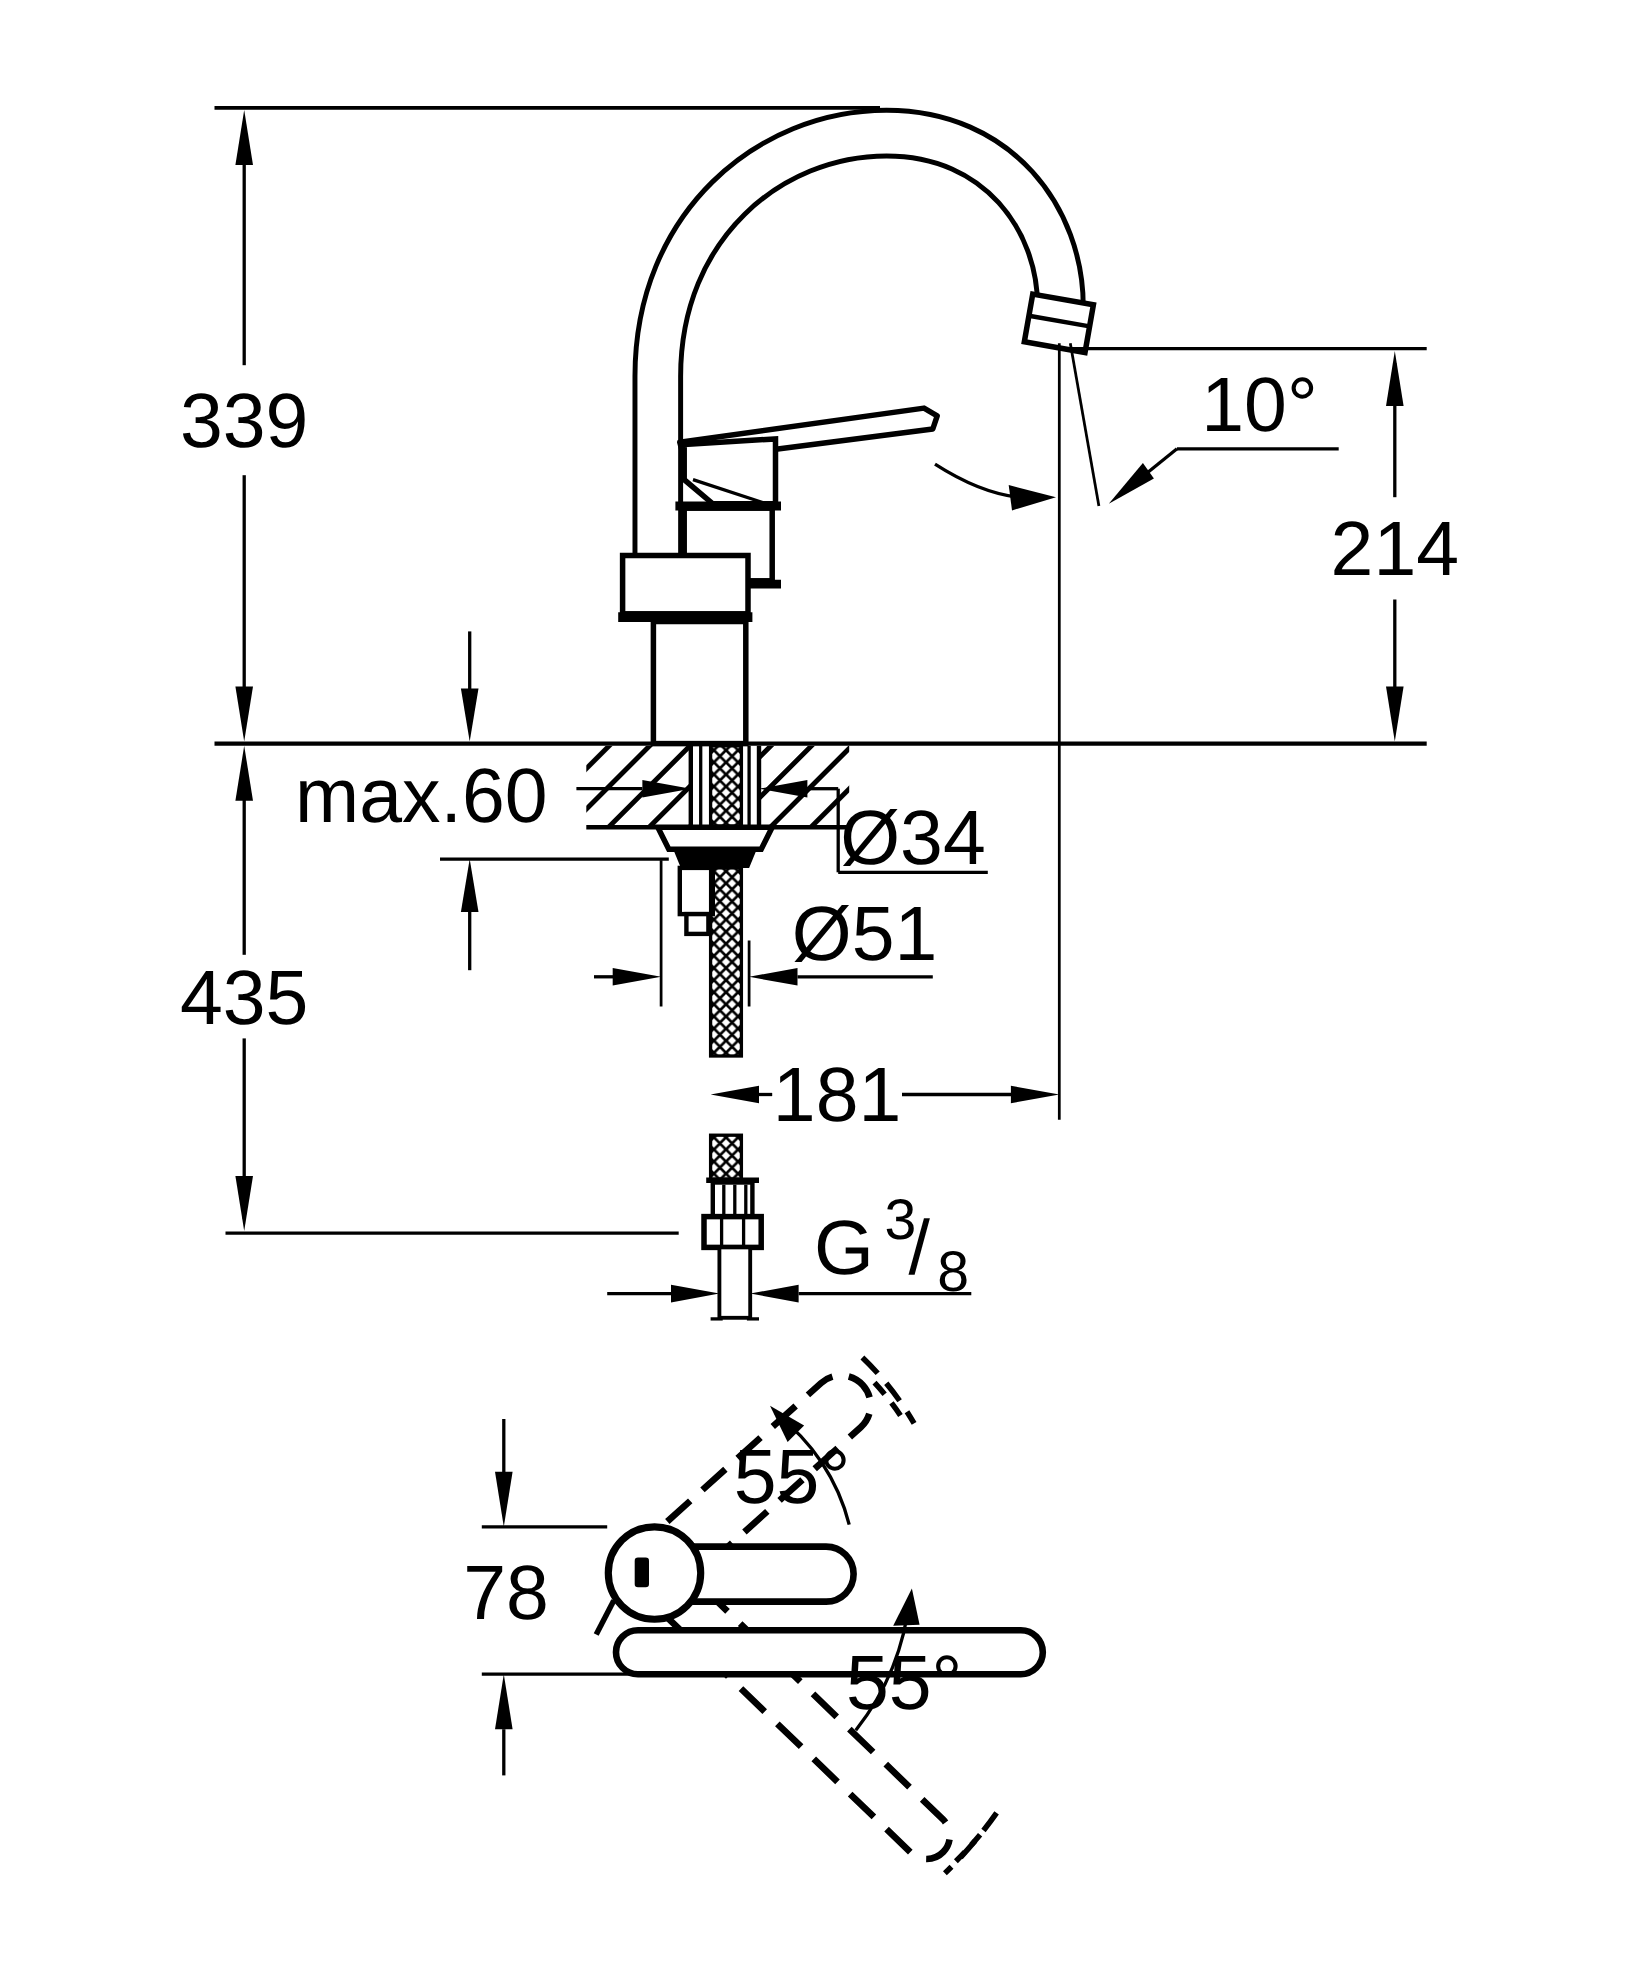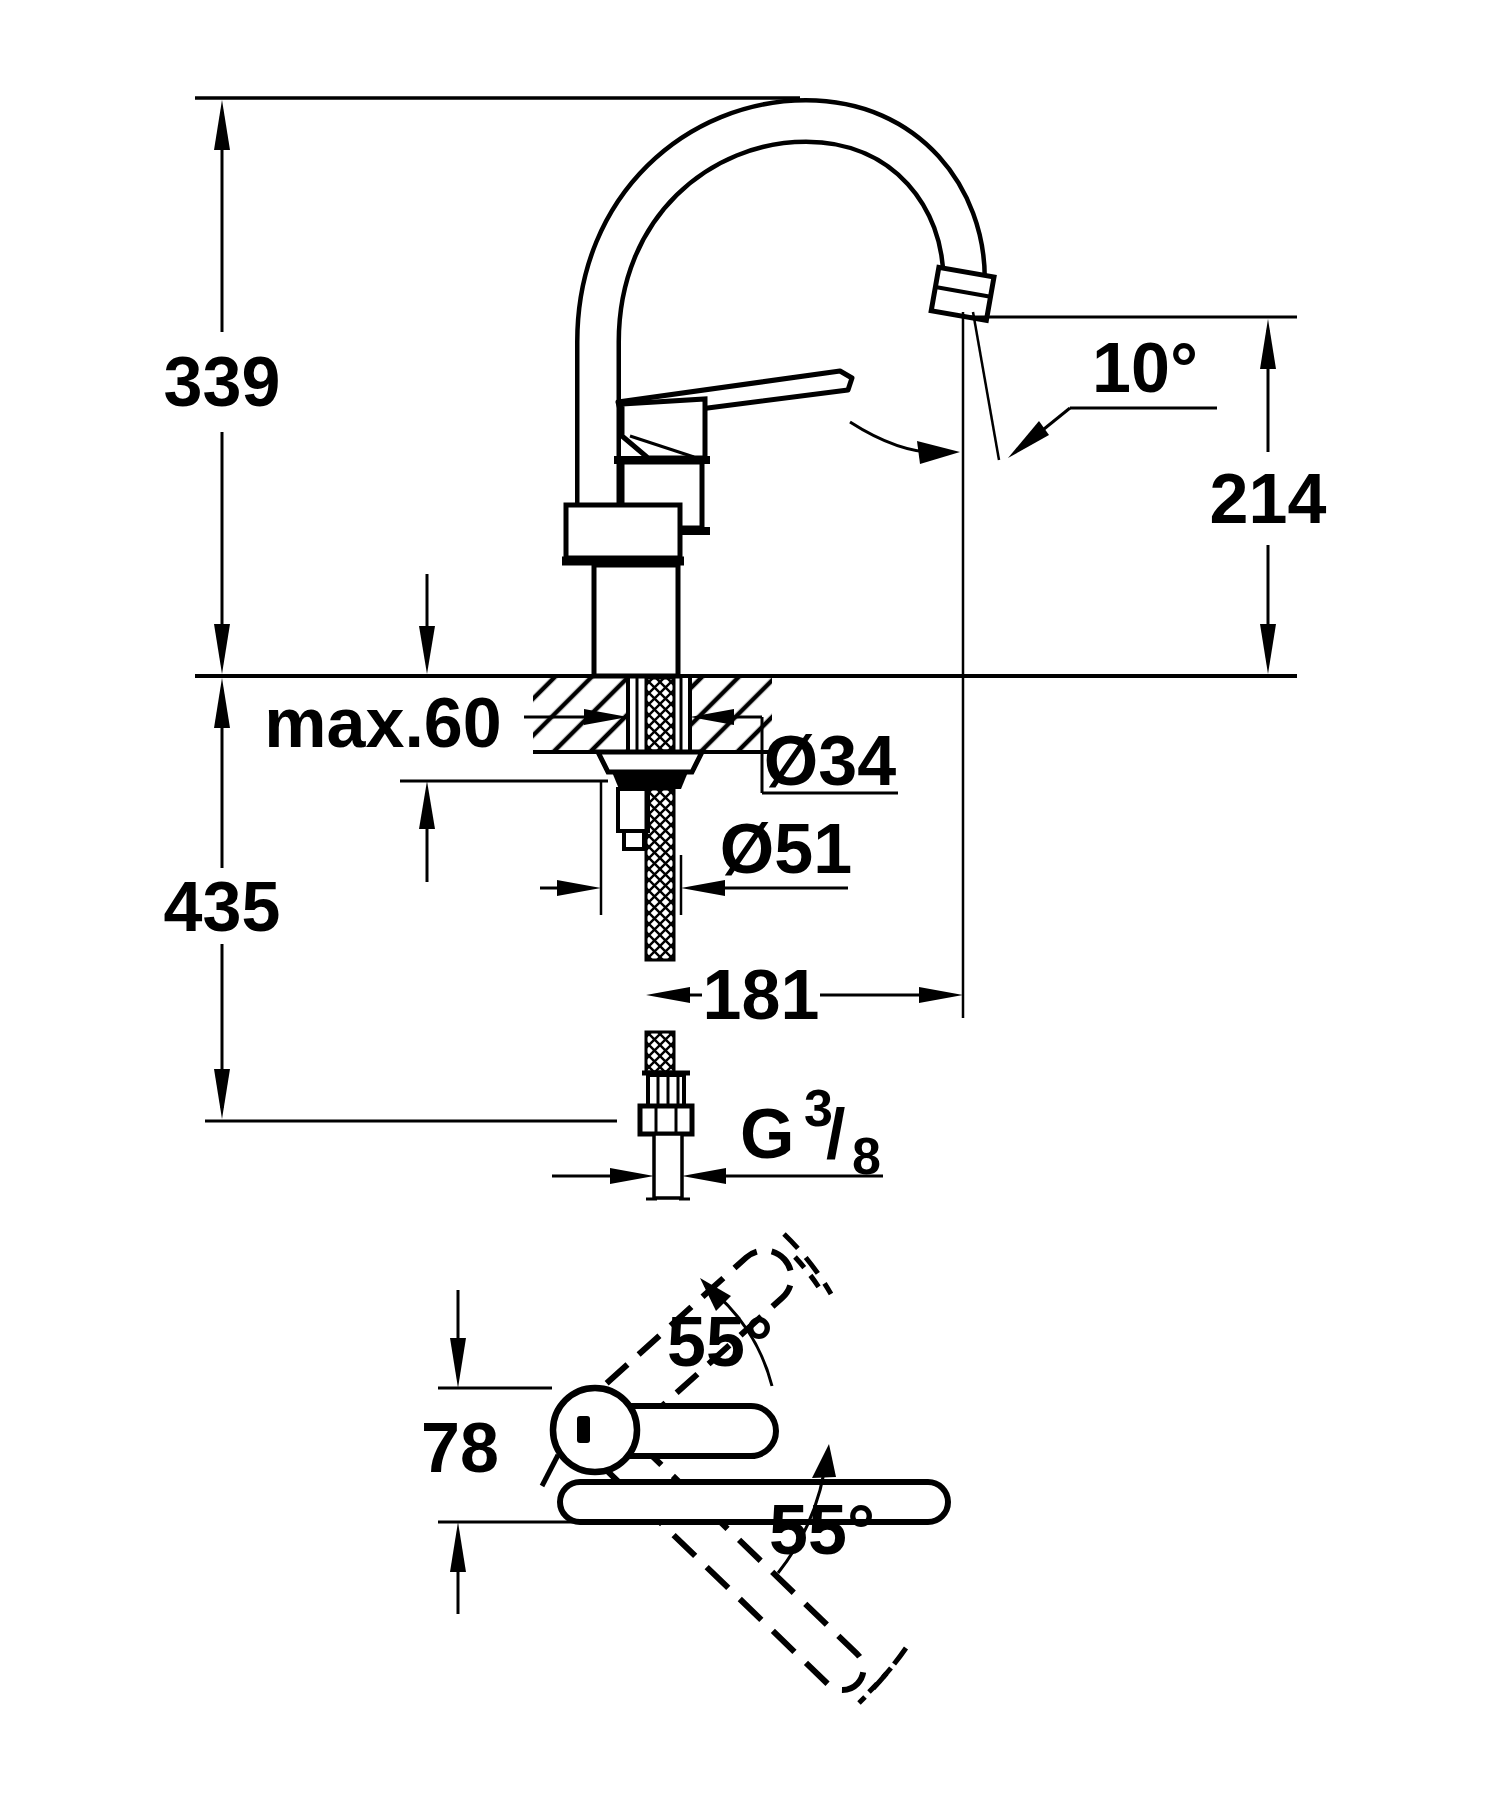"339" .sheet { font-weight: bold -> none }
